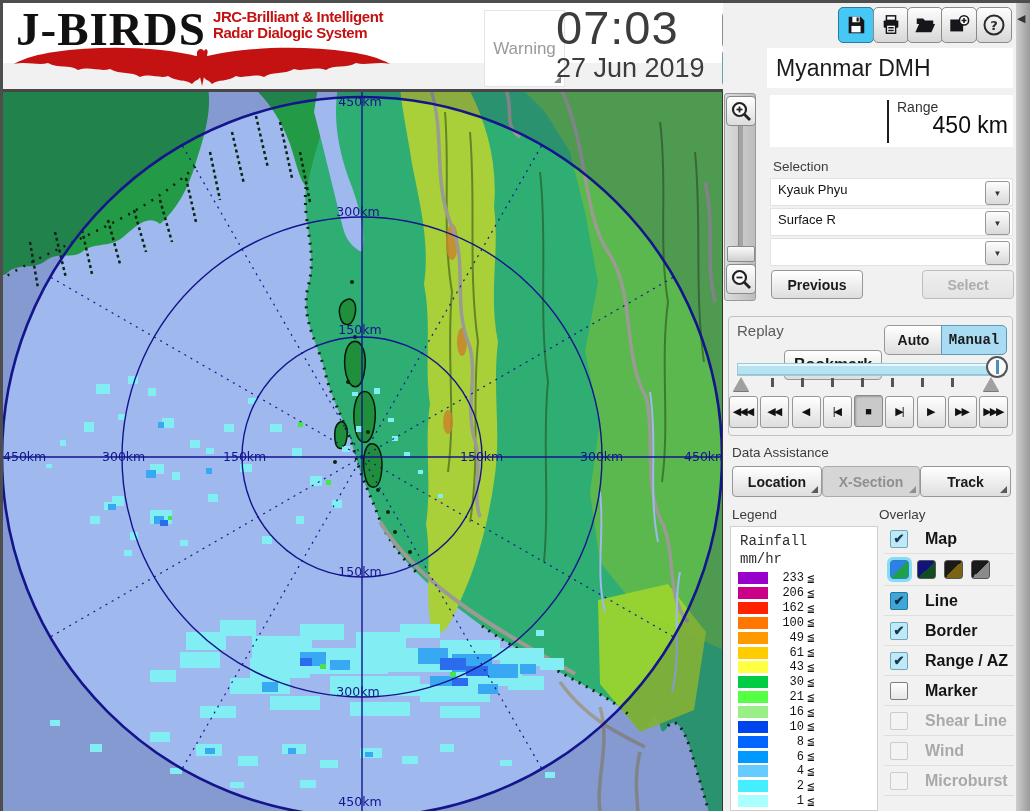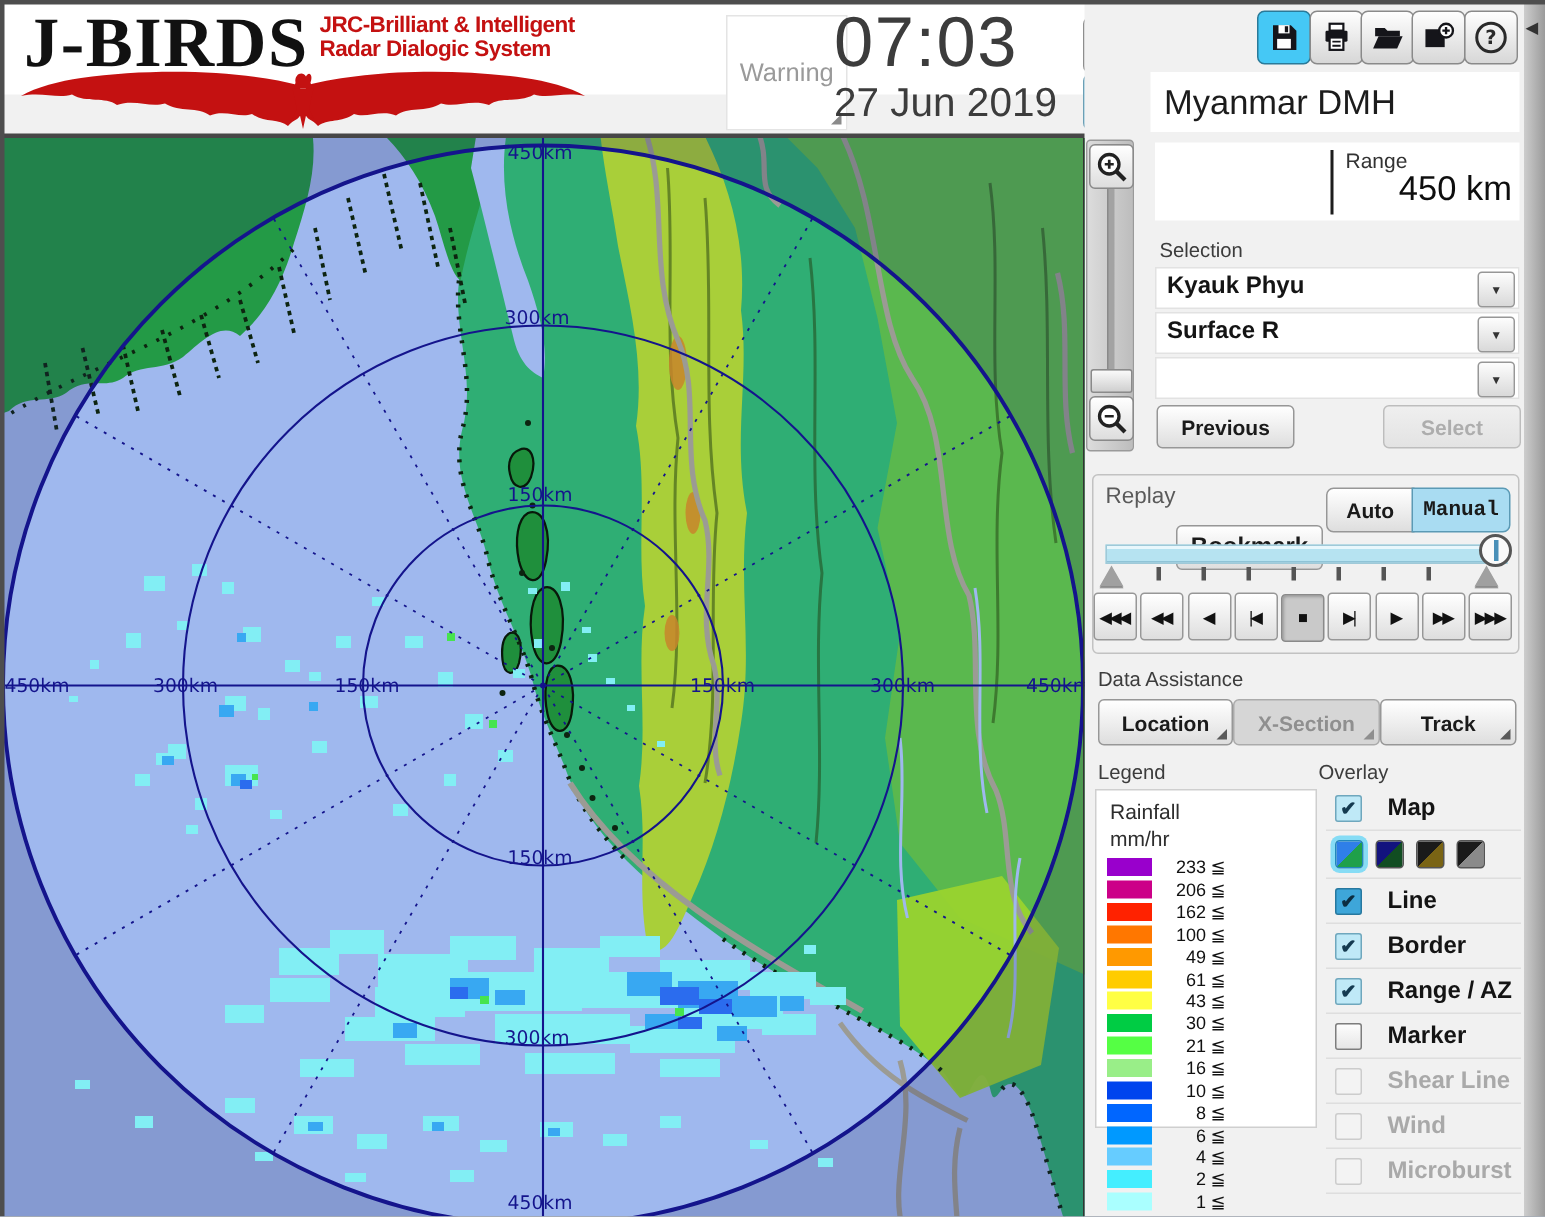"Kyauk Phyu" .dd-val { font-size: 16px -> 13px; font-weight: bold -> normal }
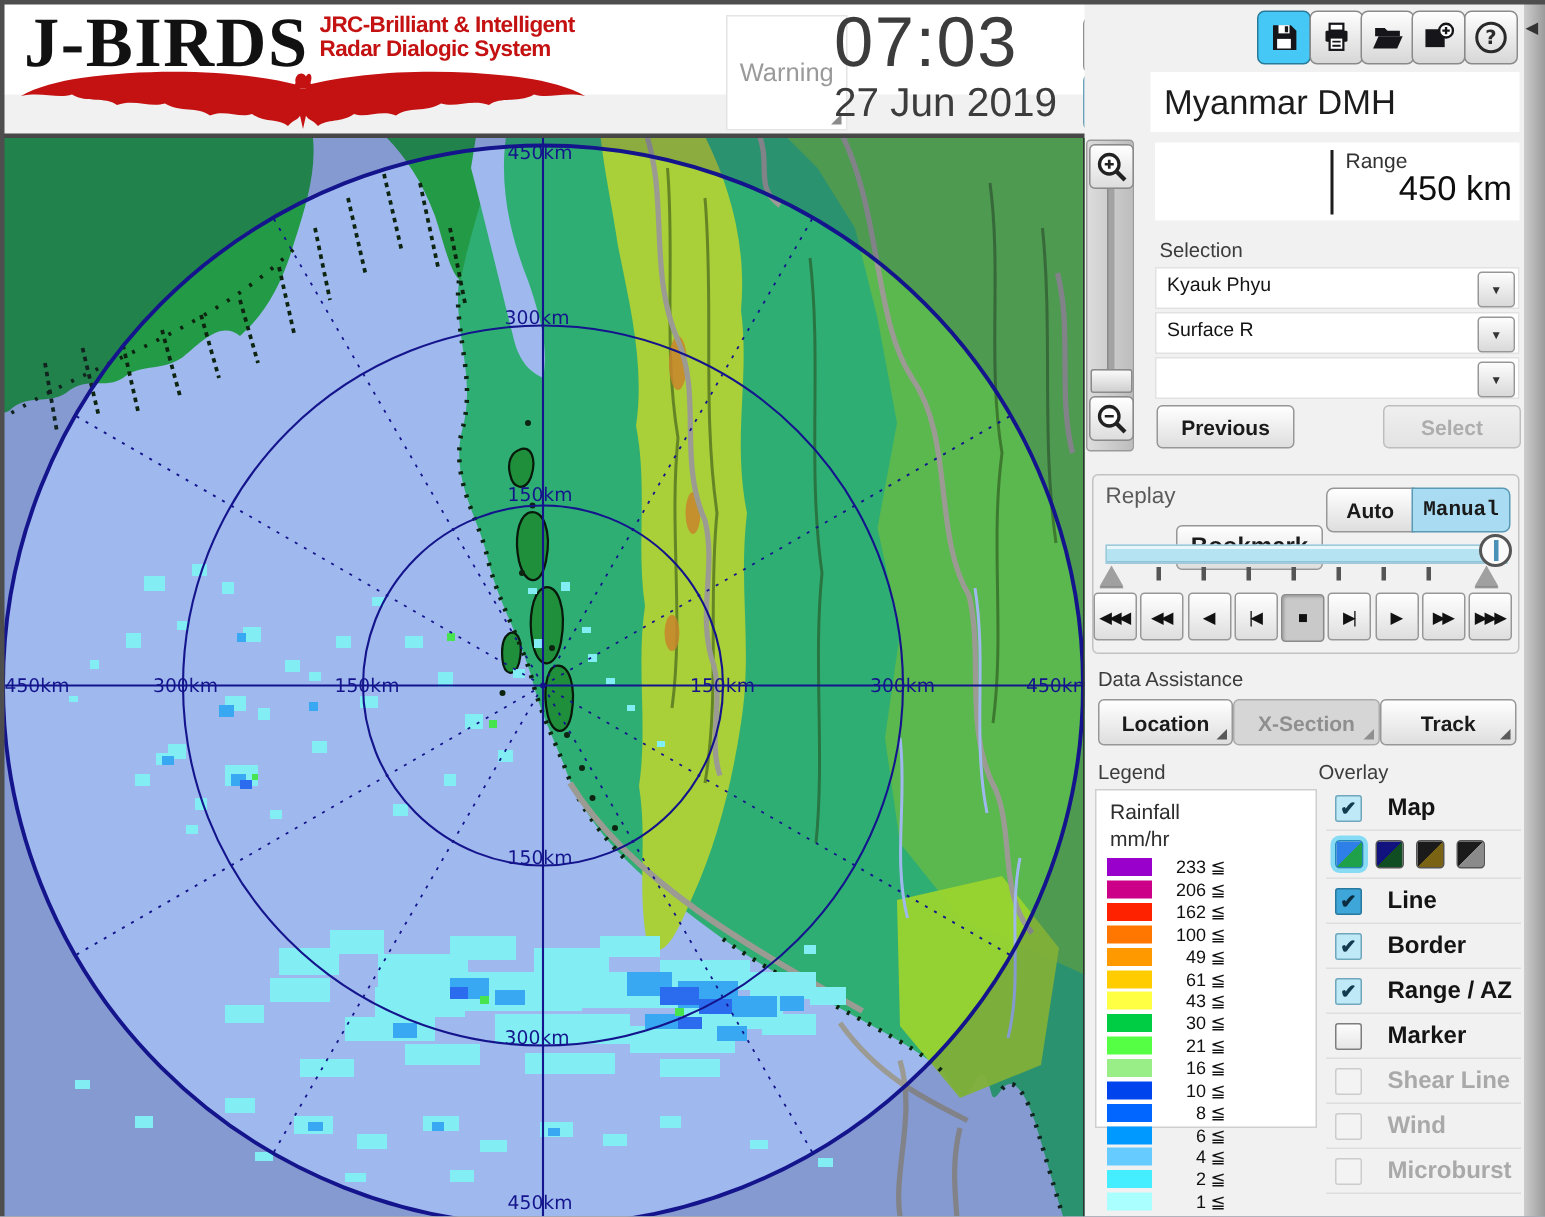"Rainfall" #legend-card { font-family: none -> Liberation Mono, monospace; height: 226px -> 285px }
